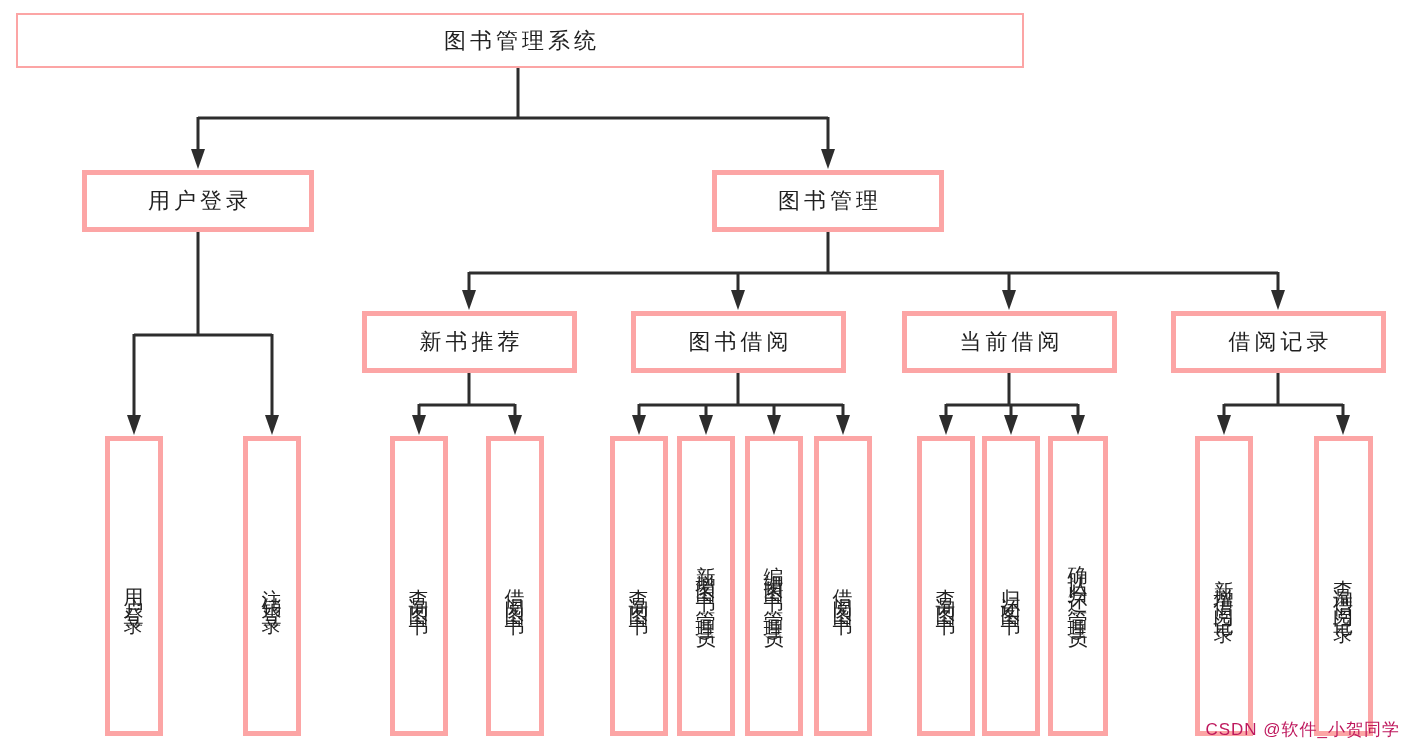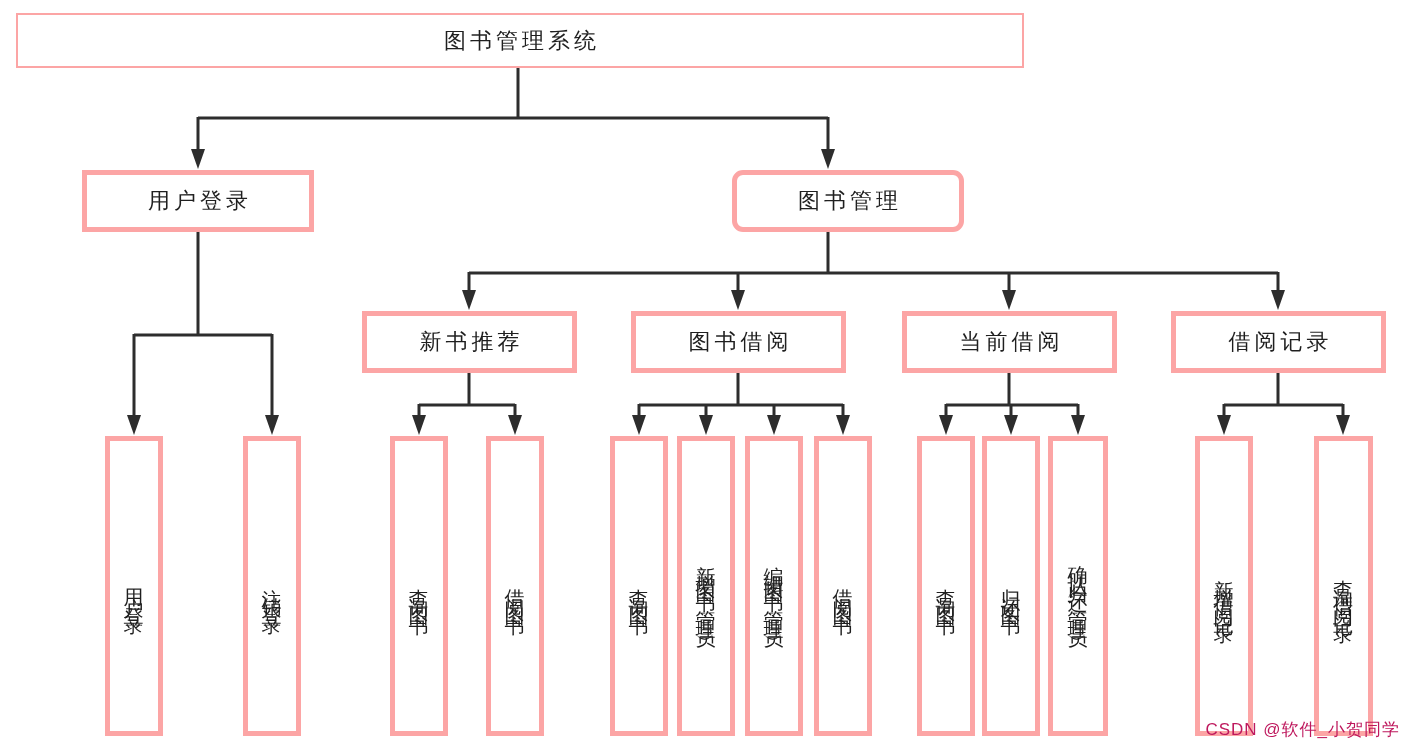"图书管理" #b-bookmgmt { border-radius: 11px -> none; left: 732px -> 712px }
